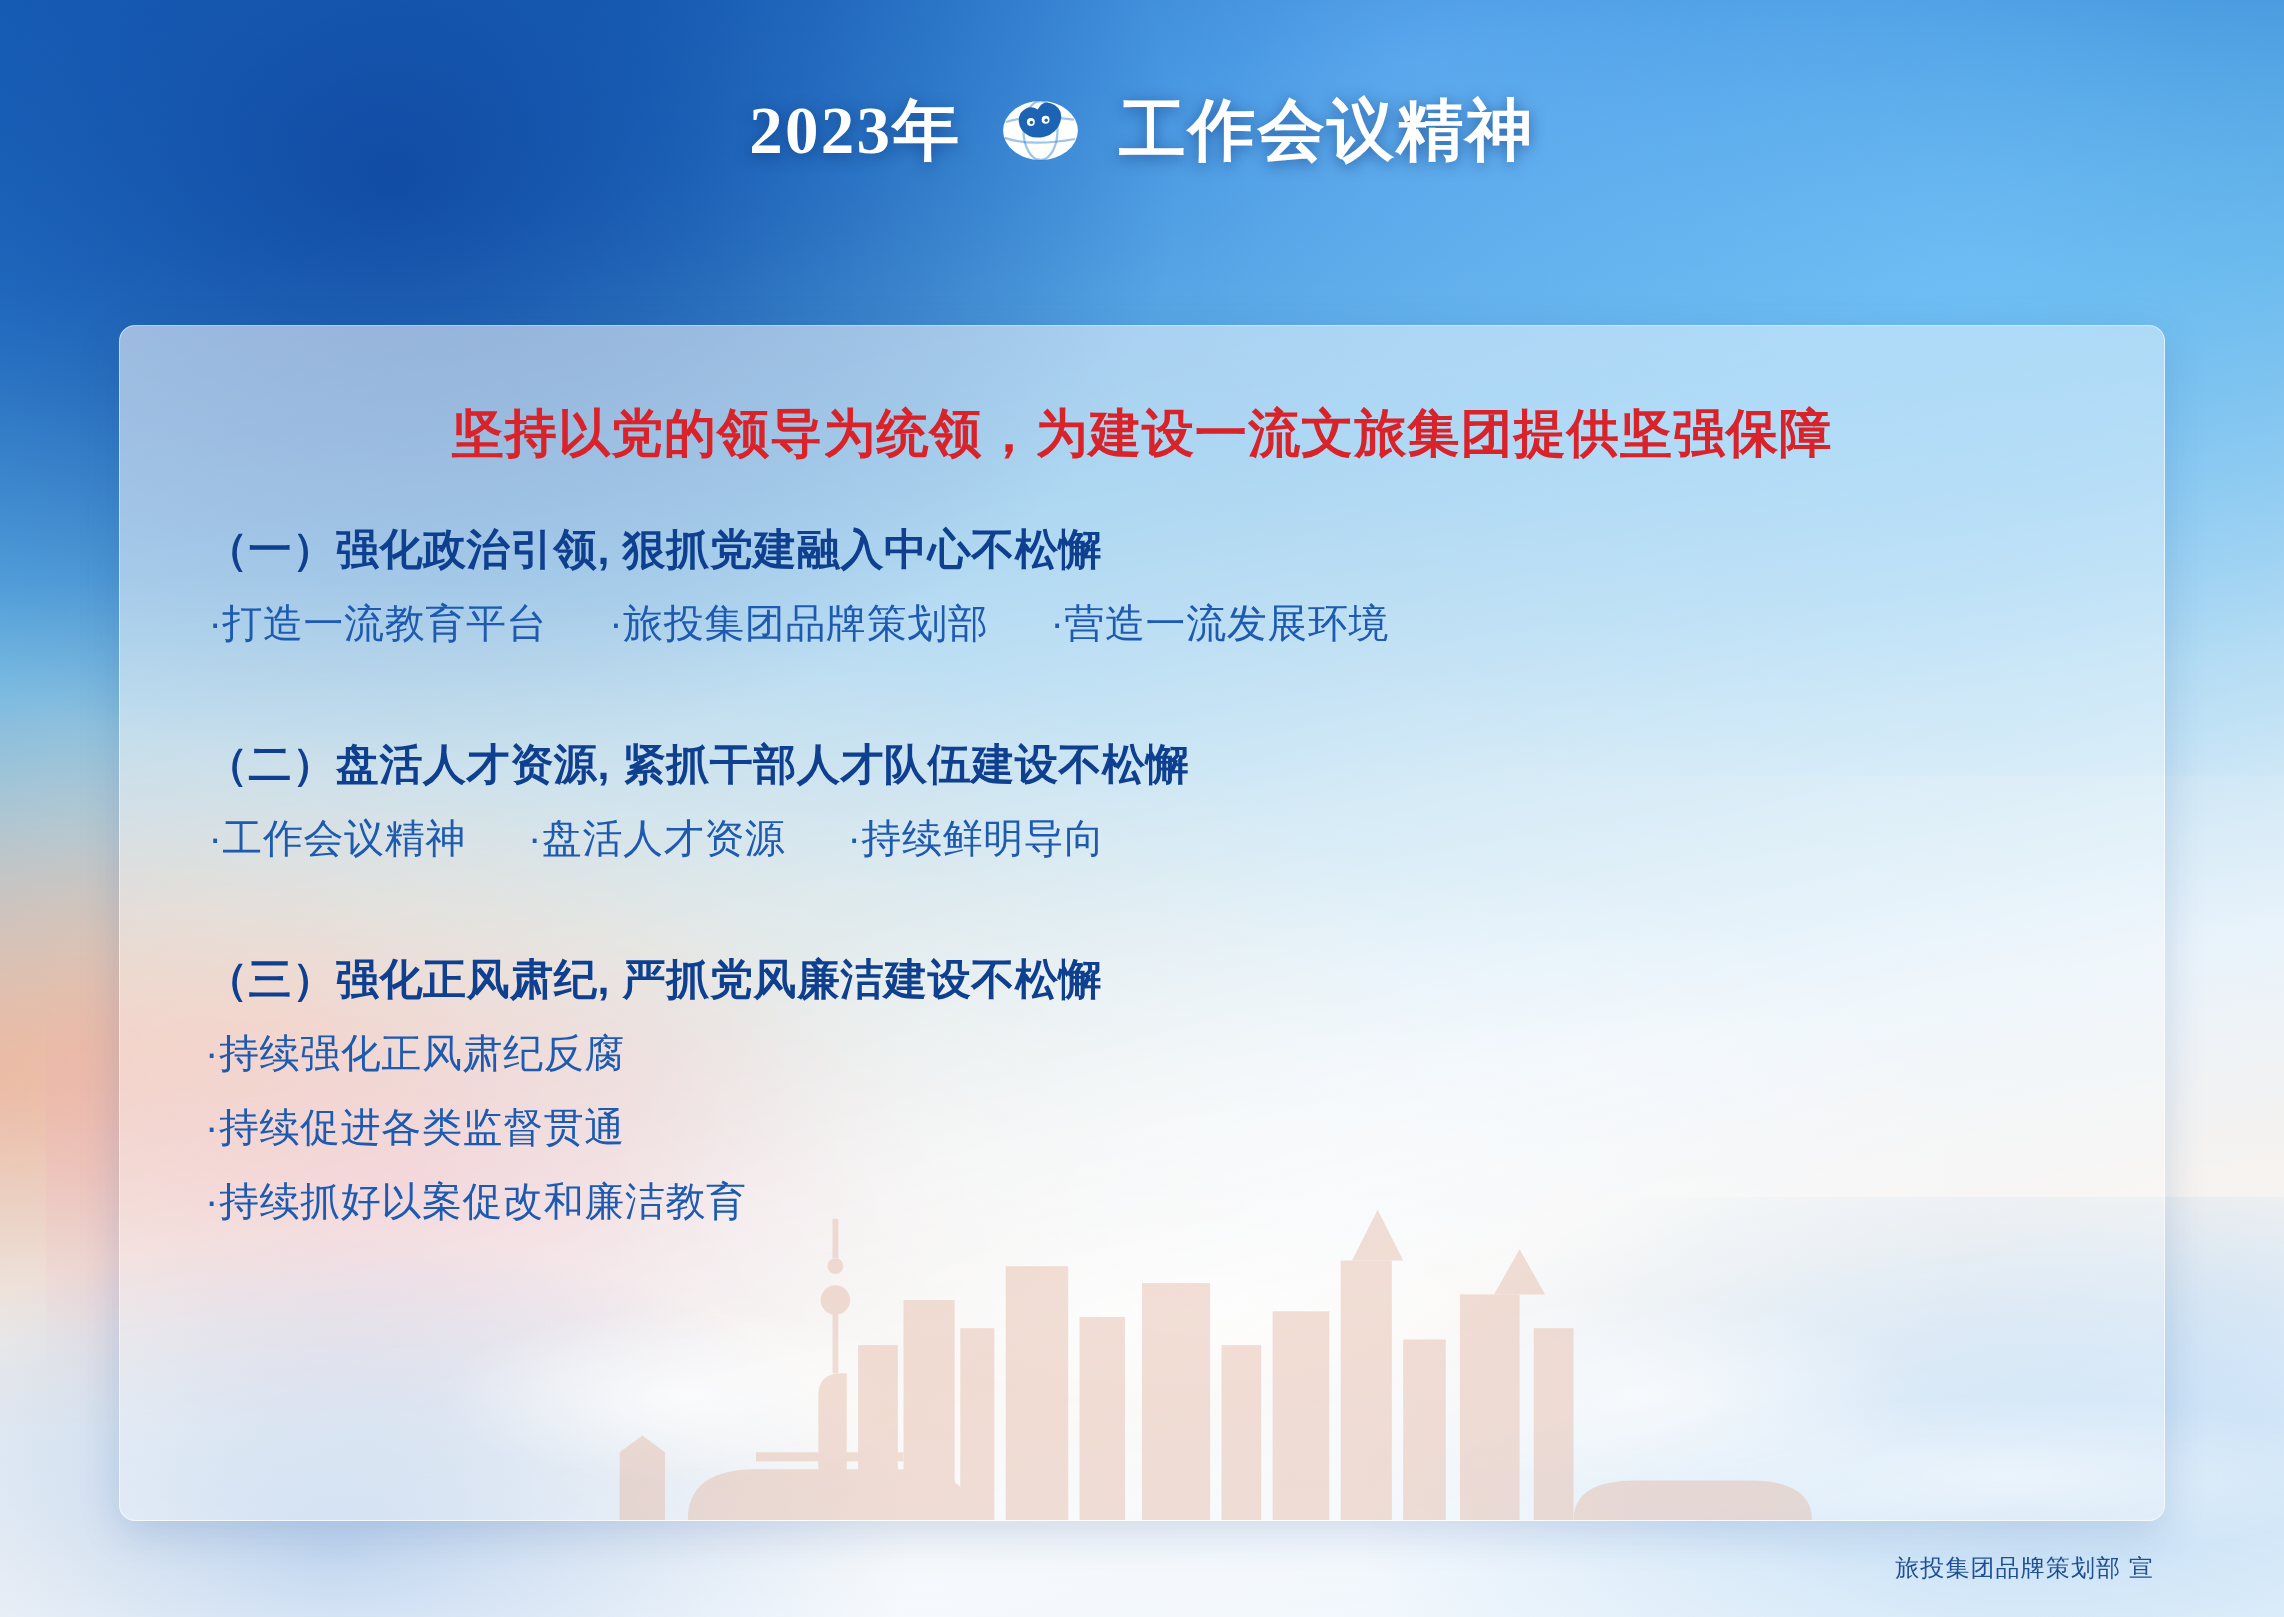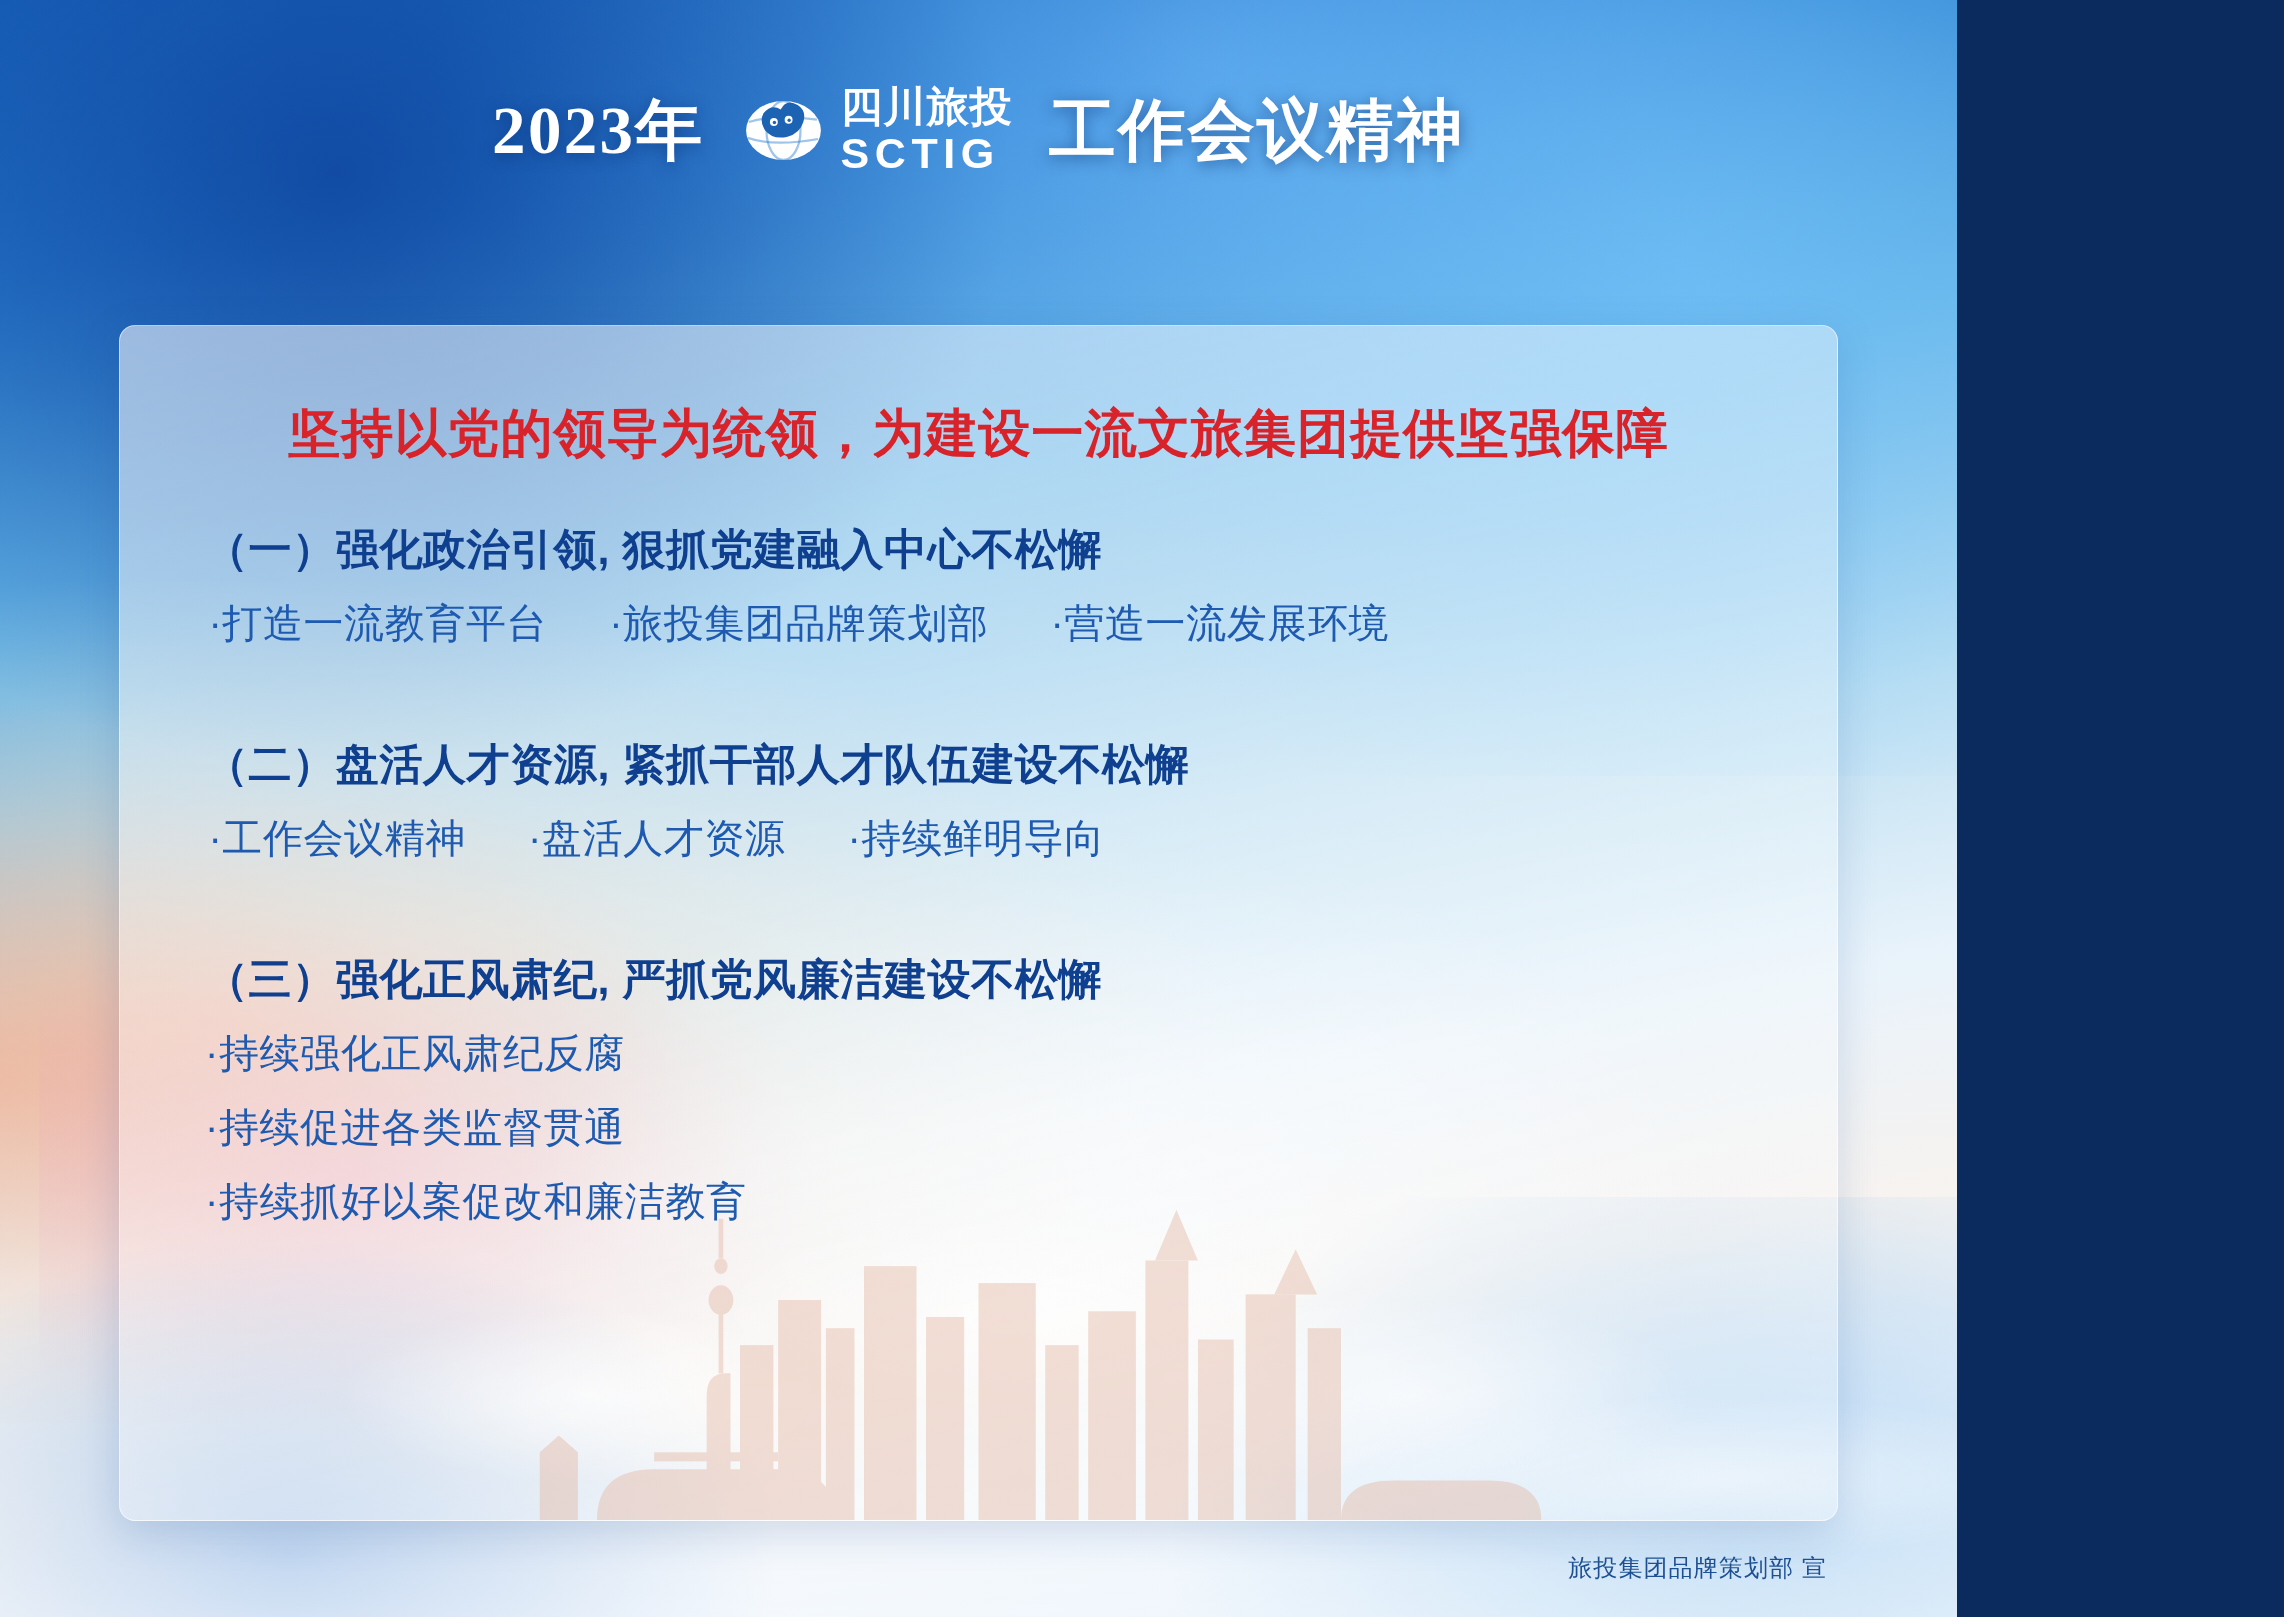"2023年" .poster { width: 1957px -> 2284px }
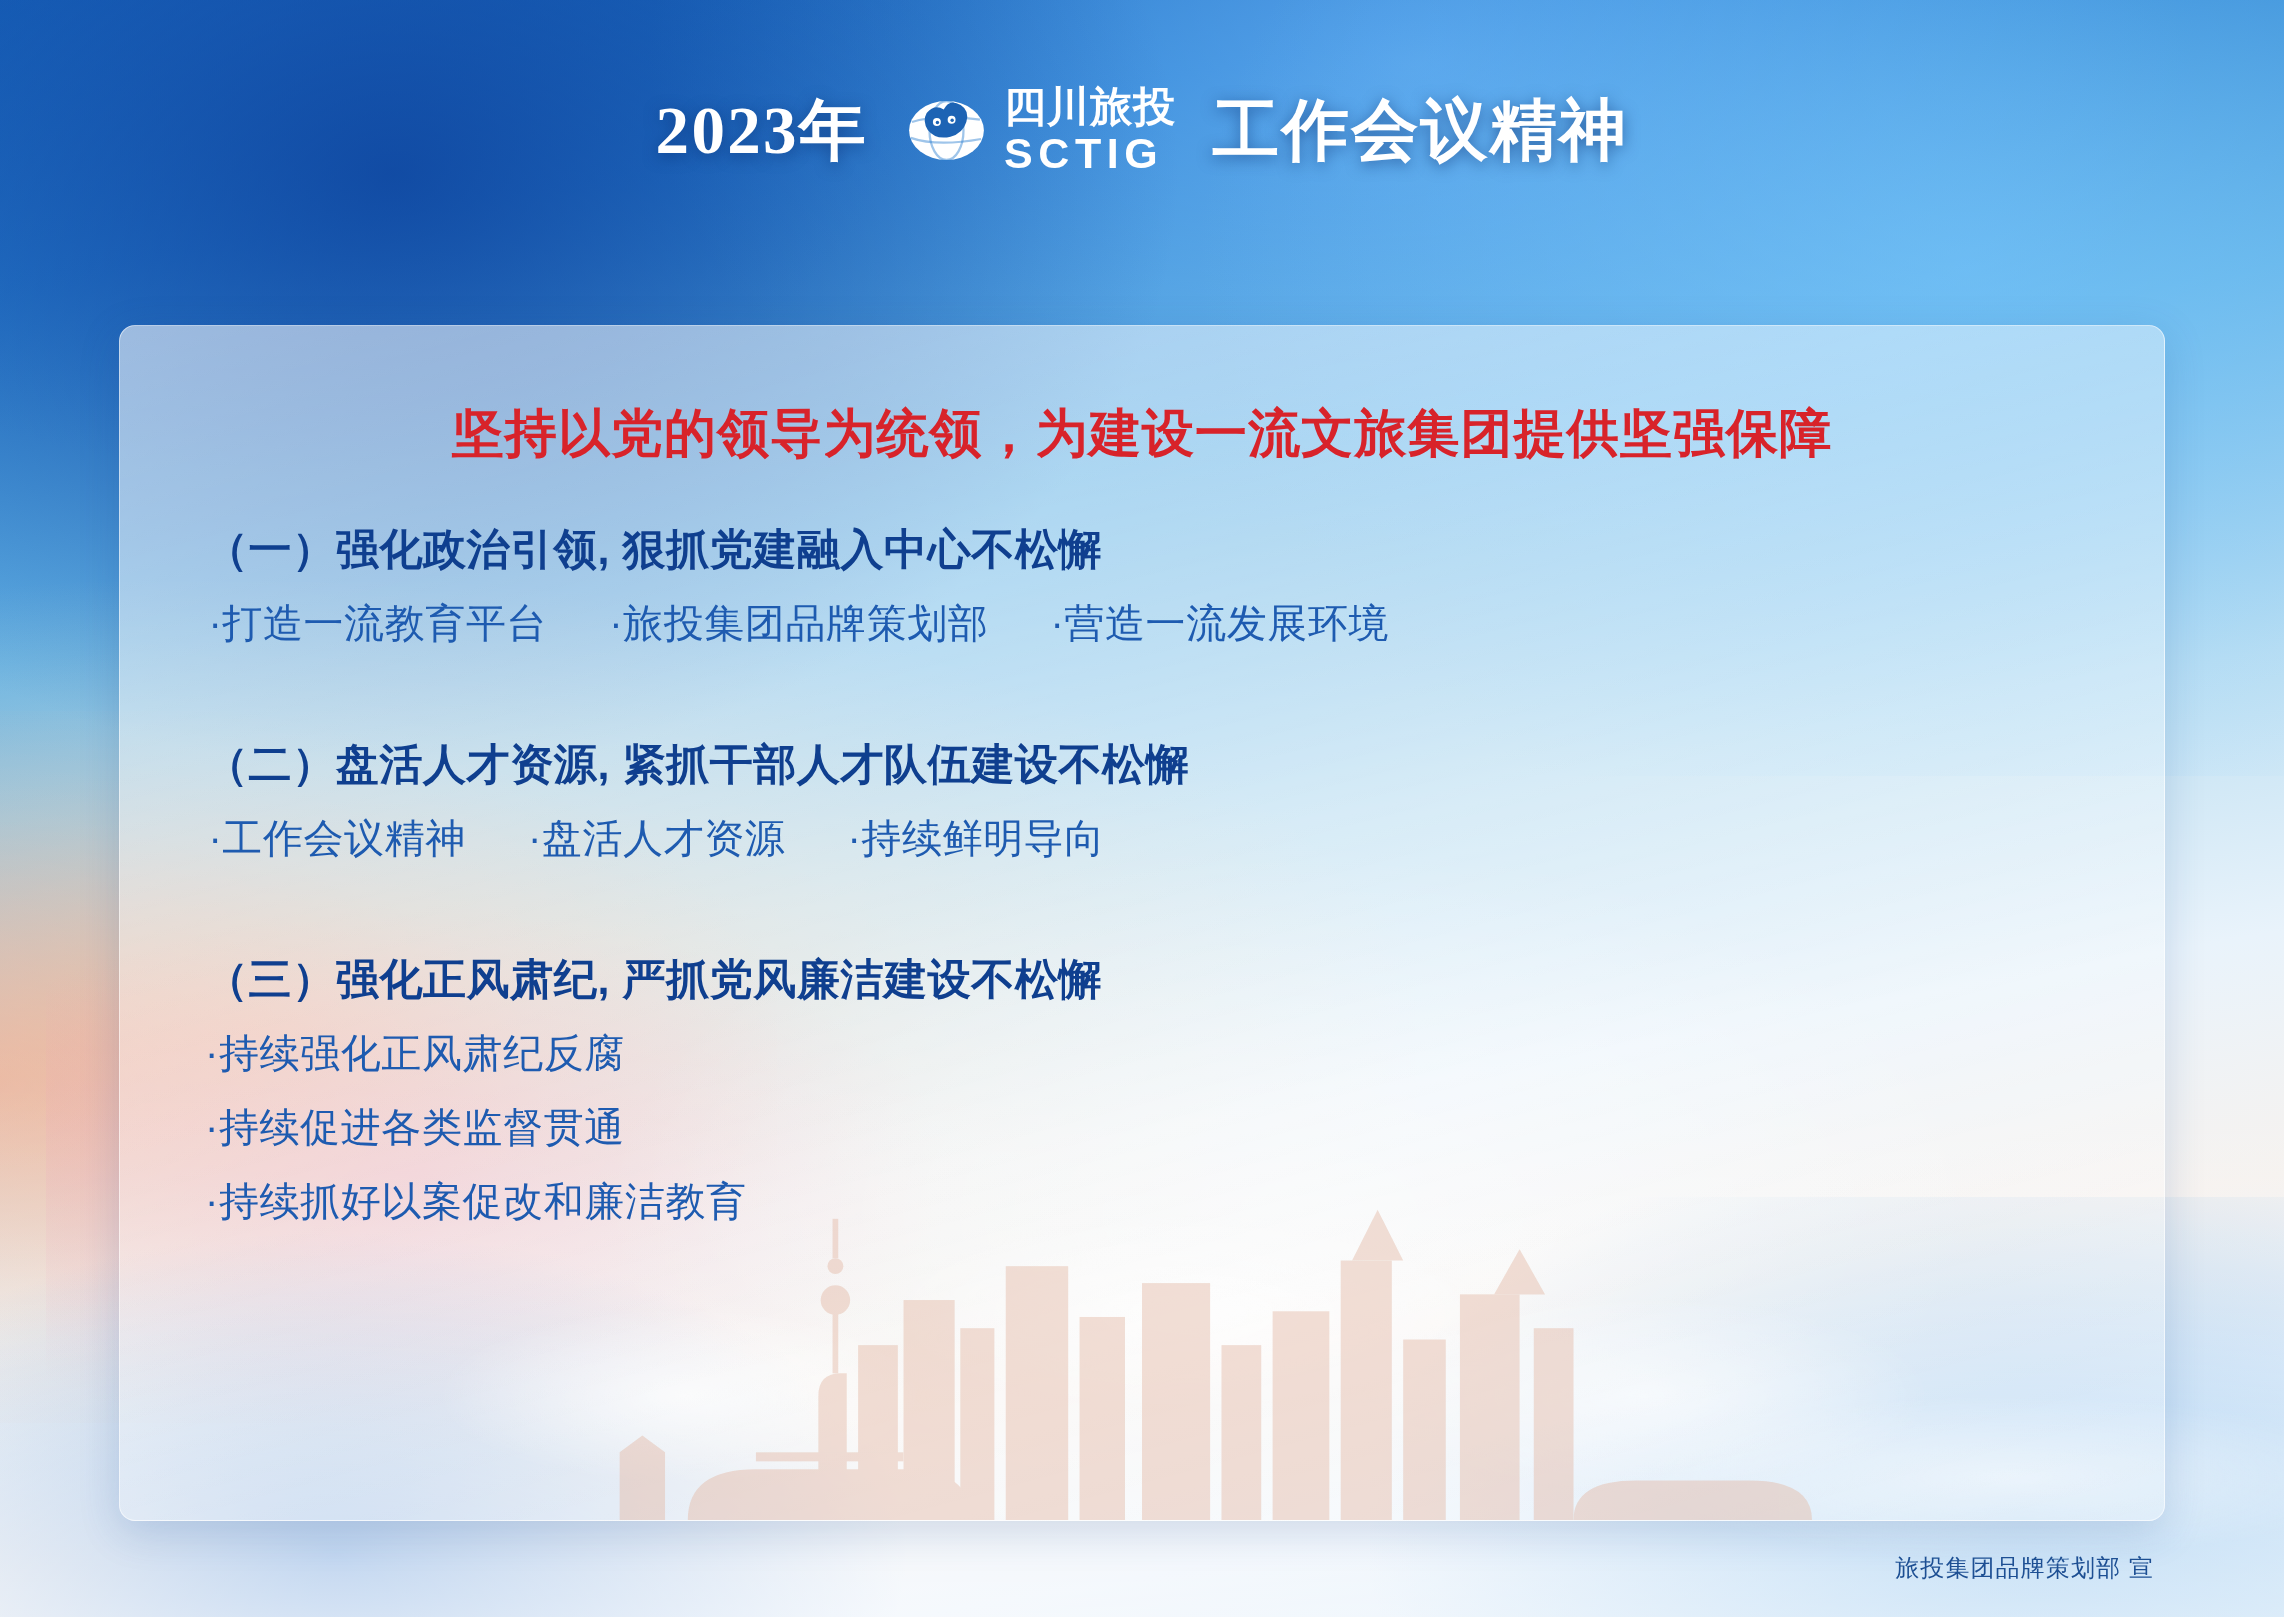"四川旅投" span.logo-text { html: <span> <span>四川旅投</span> <span>SCTIG</span> </span> -> none }
